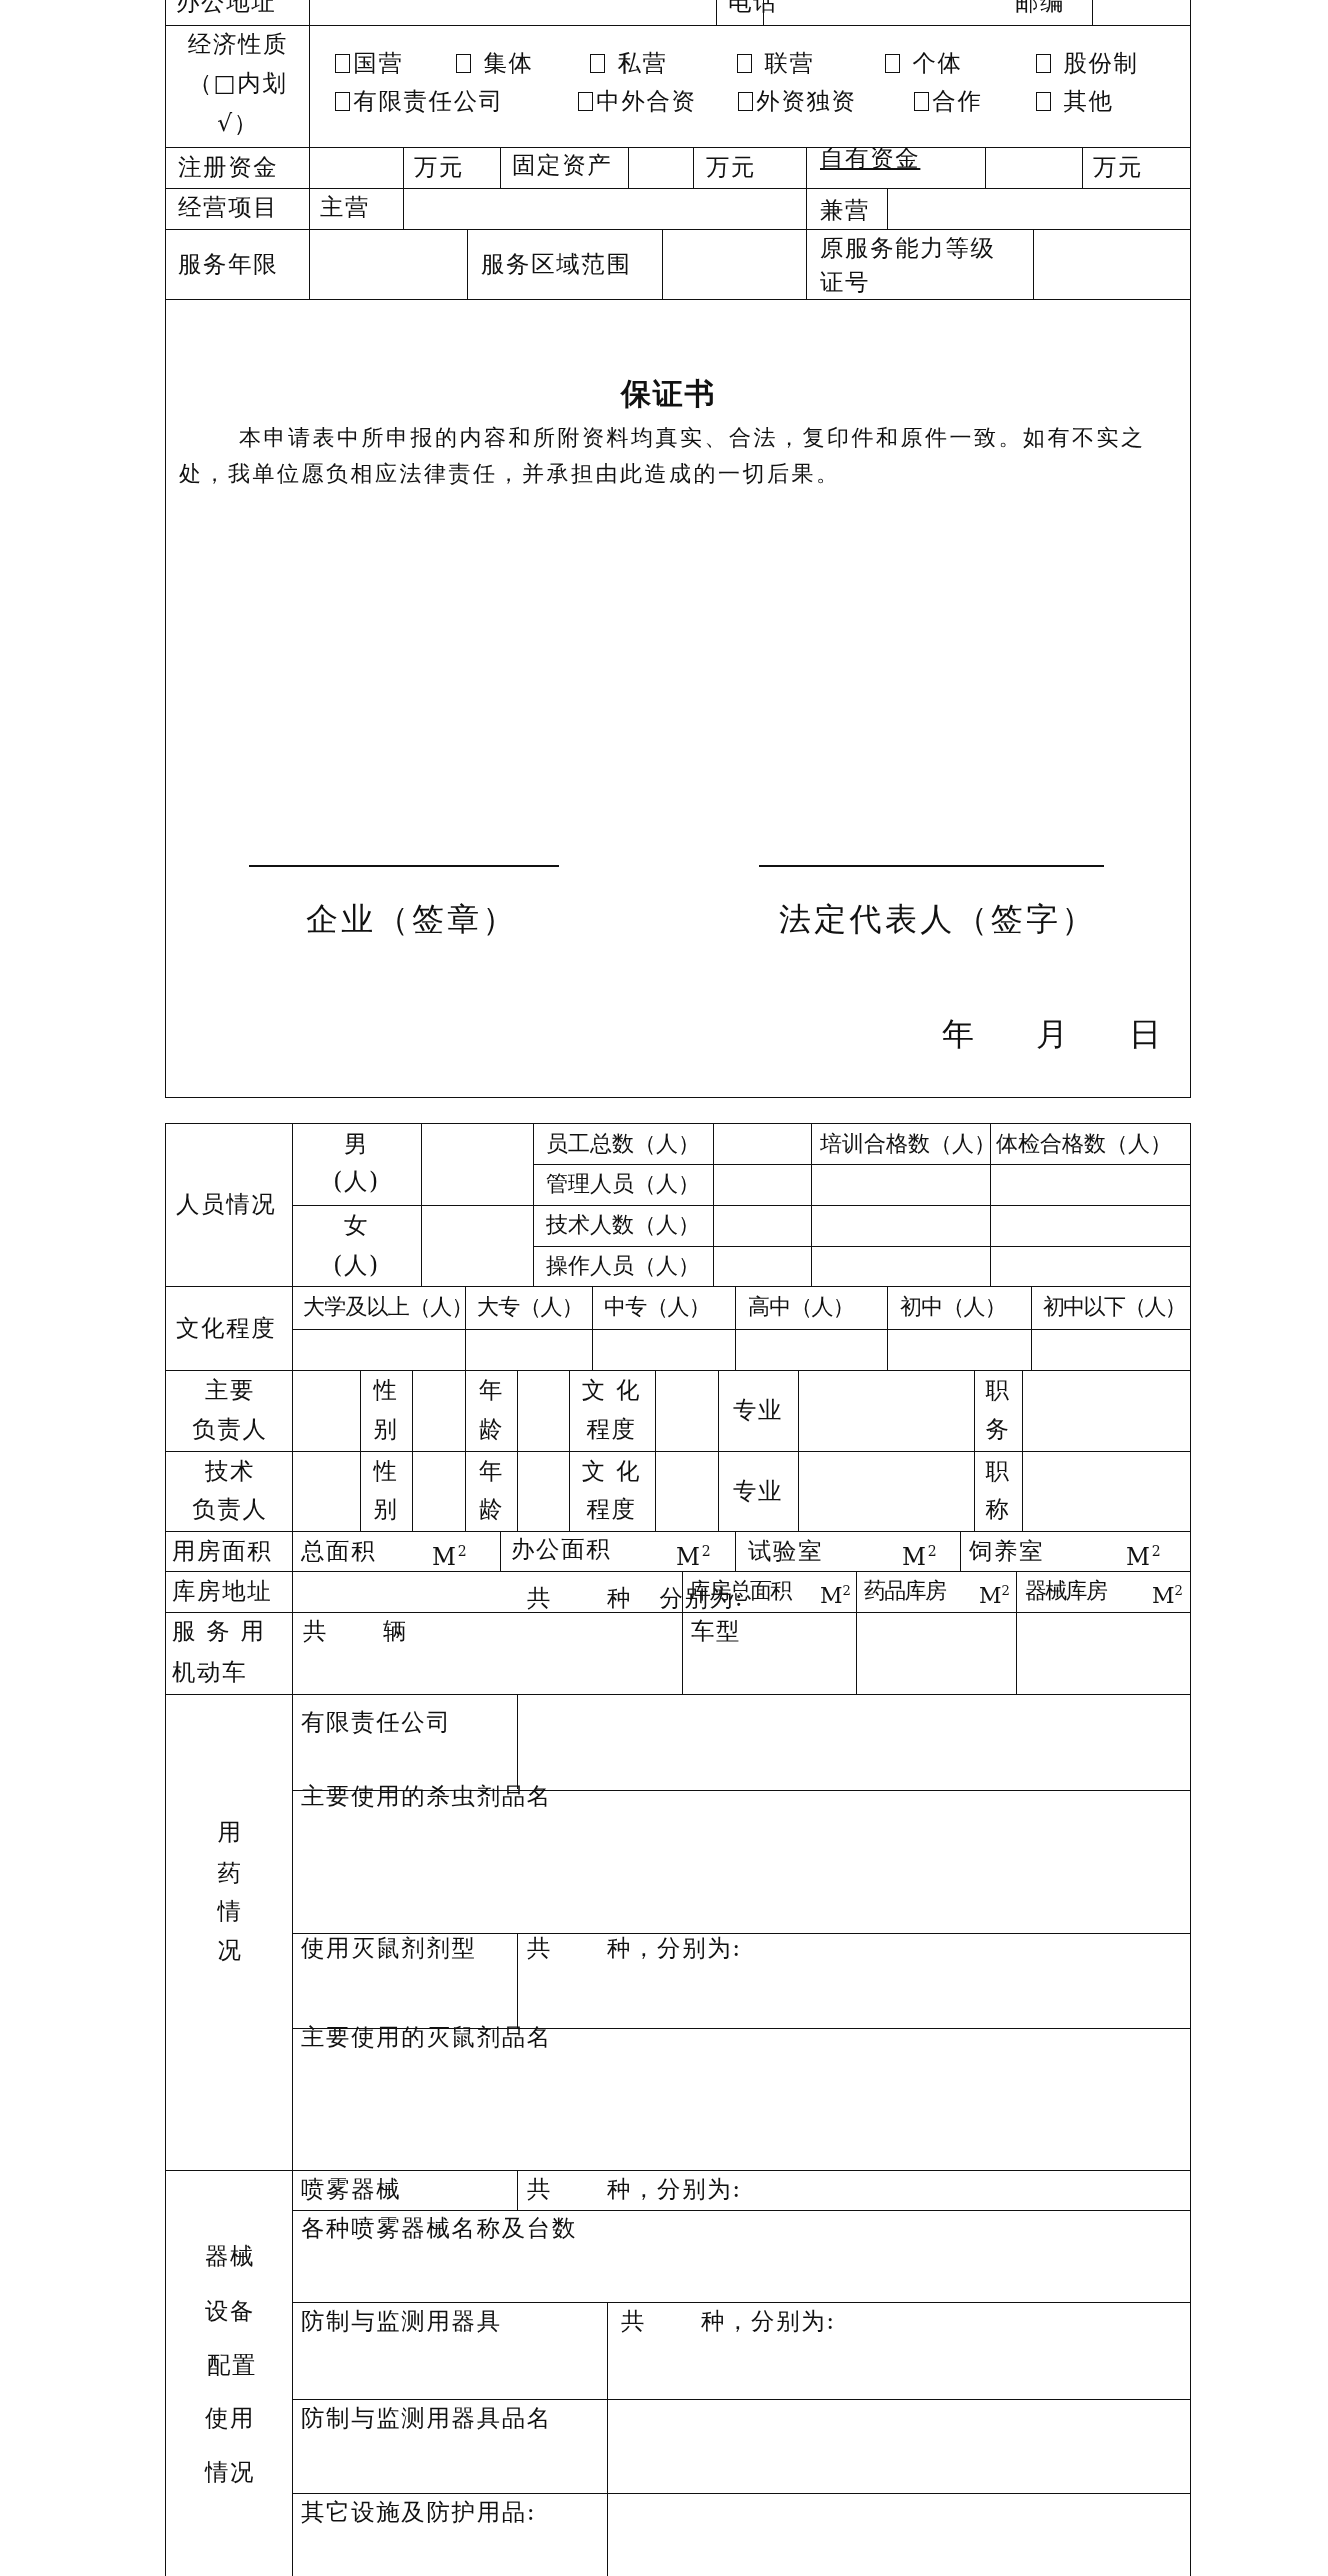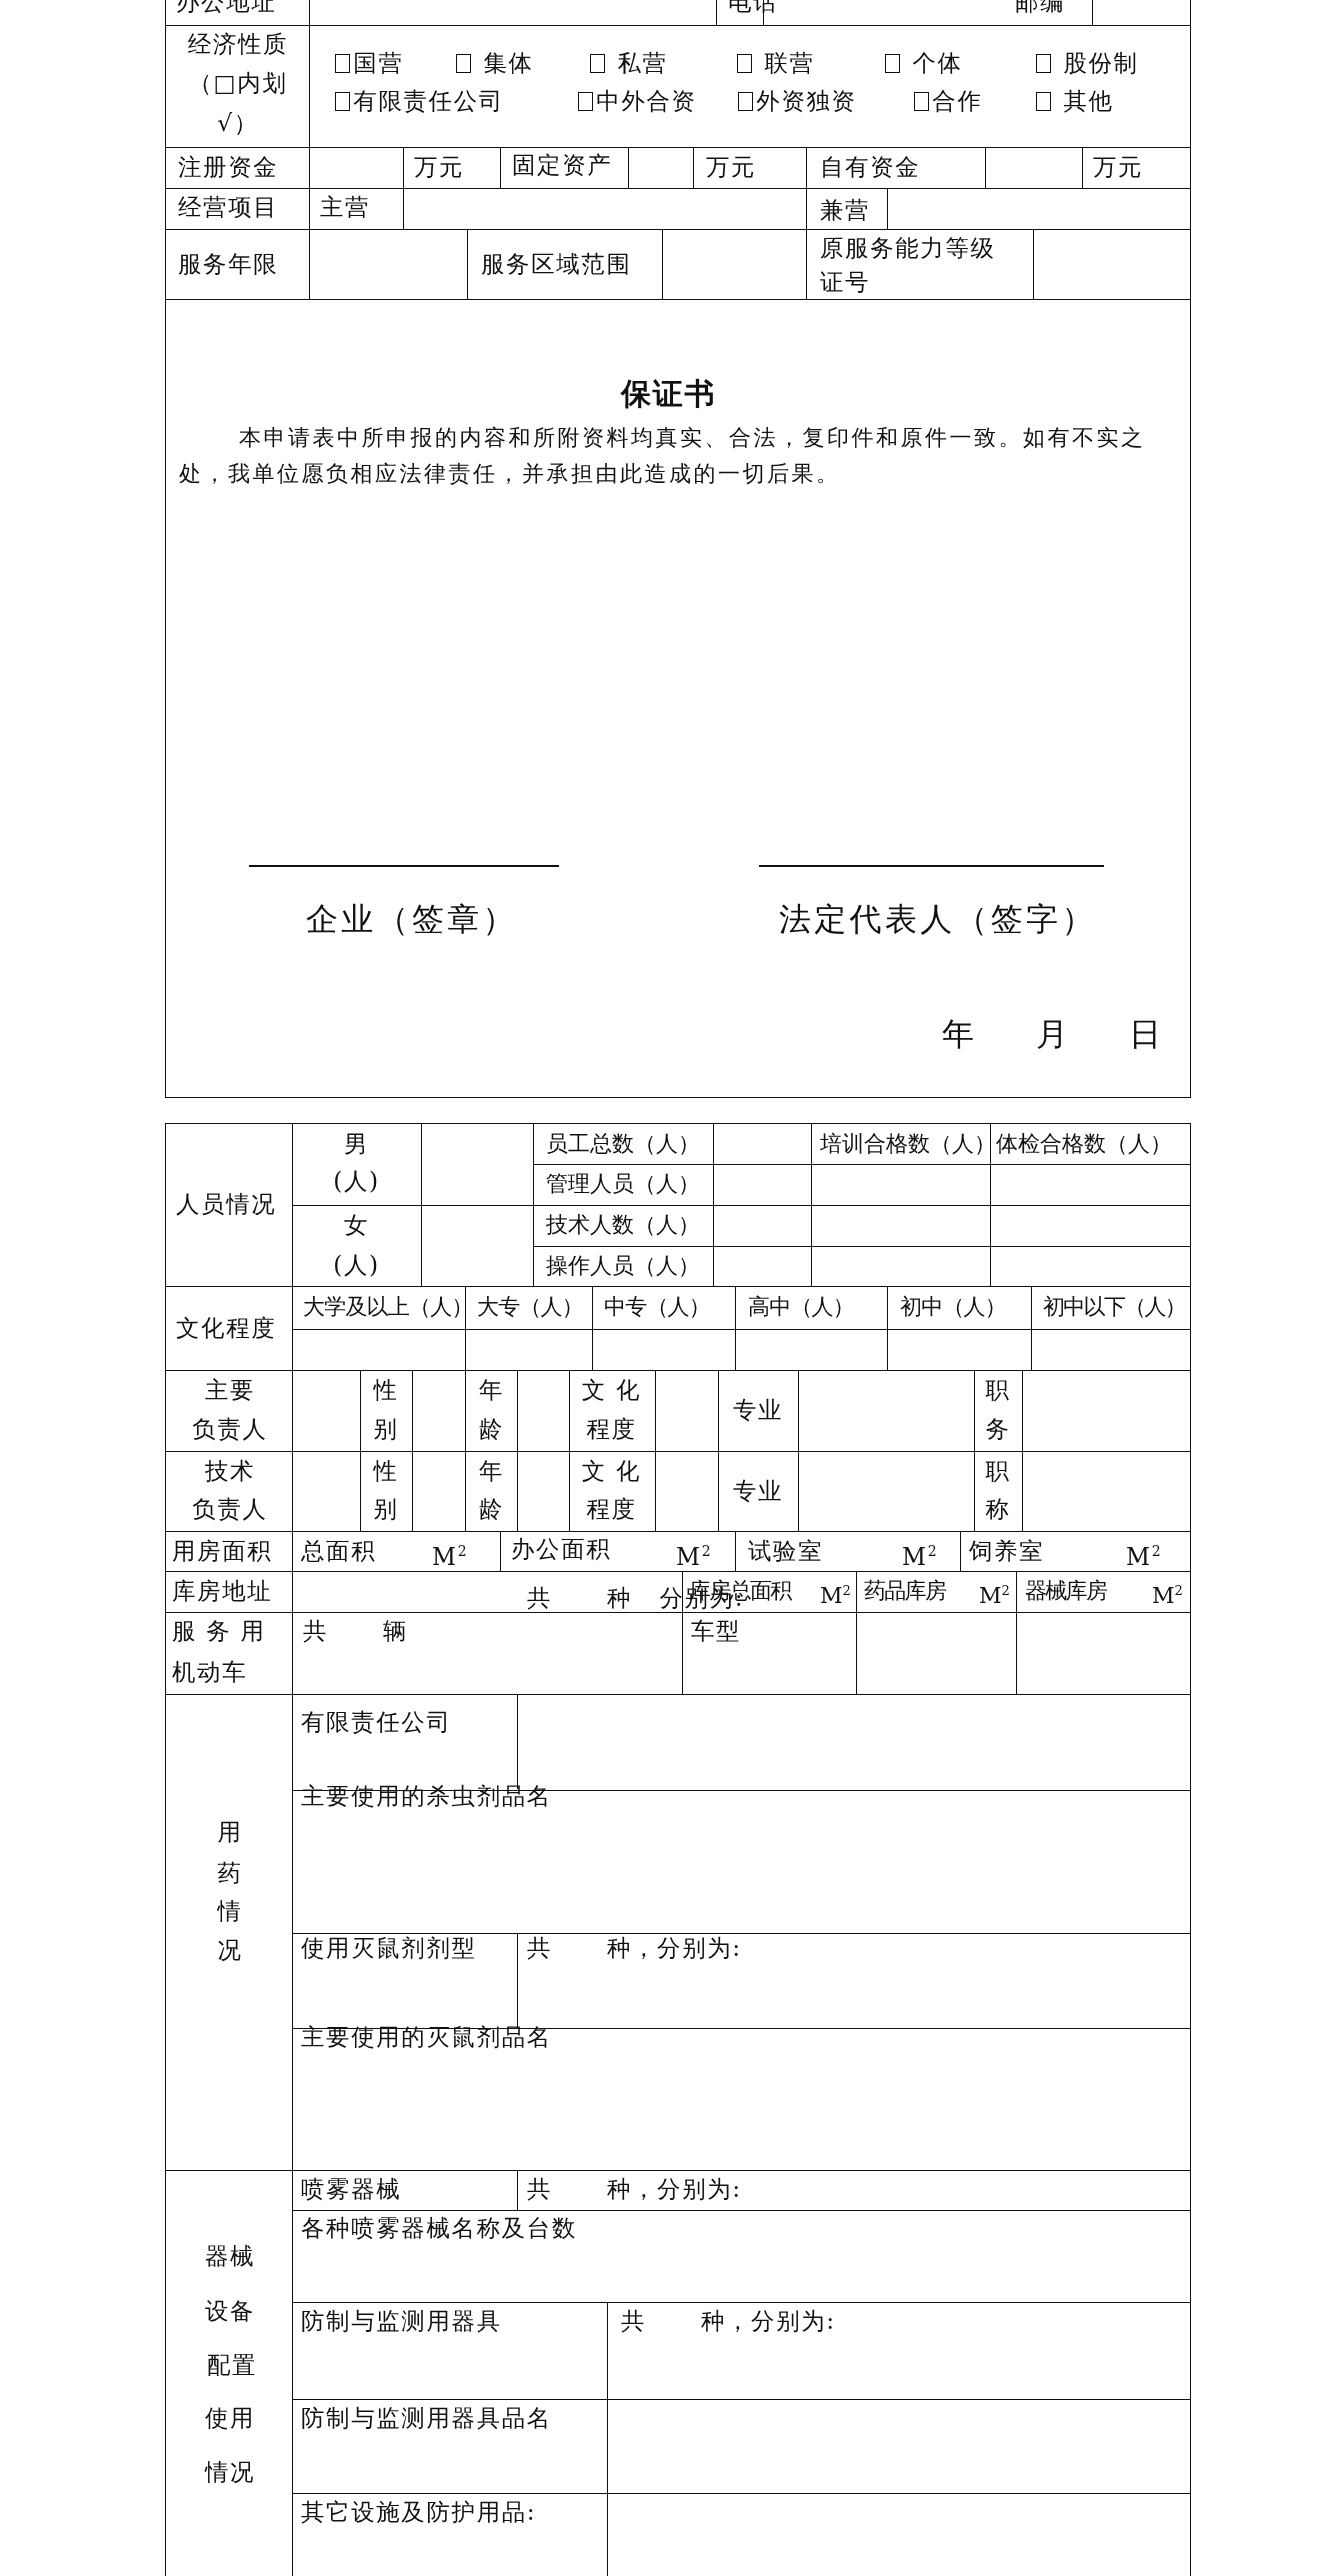"自有资金" div.t { text-decoration: none -> underline; top: 153px -> 144px }
